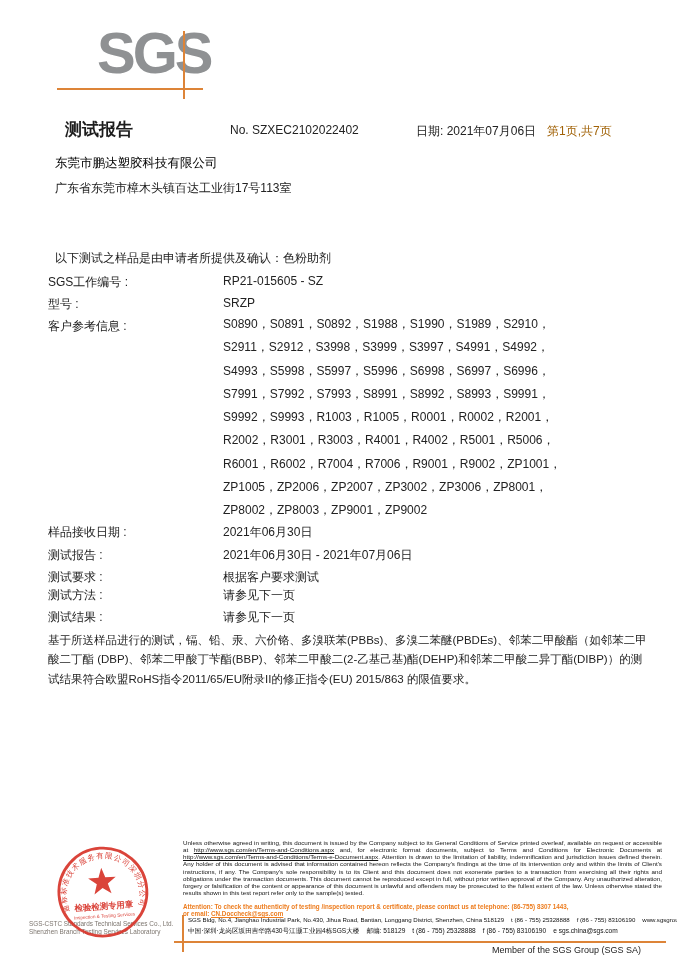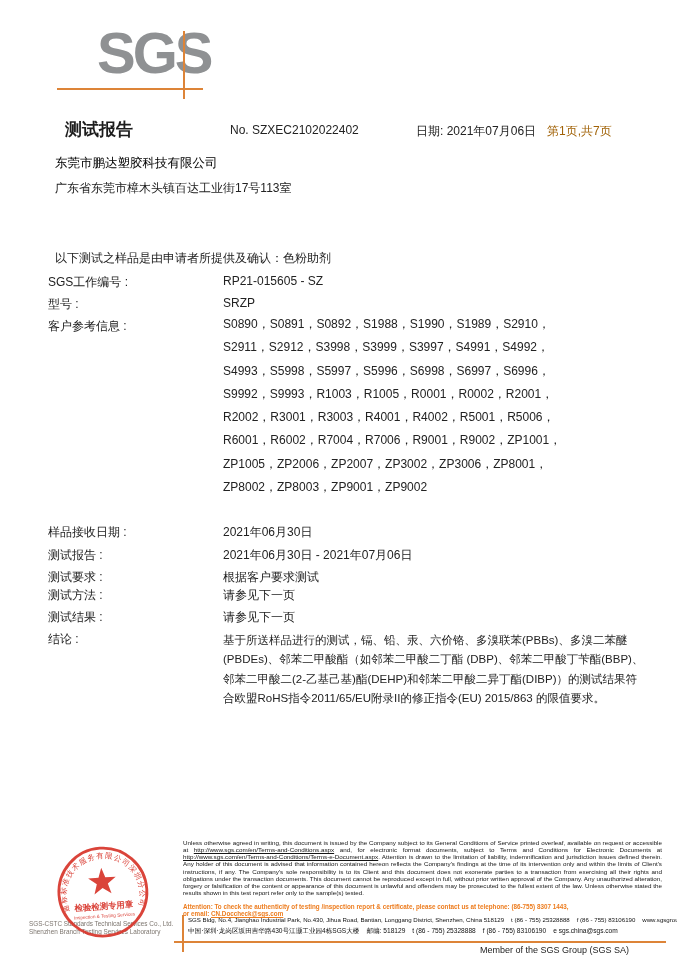"S7991，S7992，S7993，S8991，S8992，S8993，S999" div.code-line { html: none -> <div>S7991，S7992，S7993，S8991，S8992，S8993，S9991，</div> }
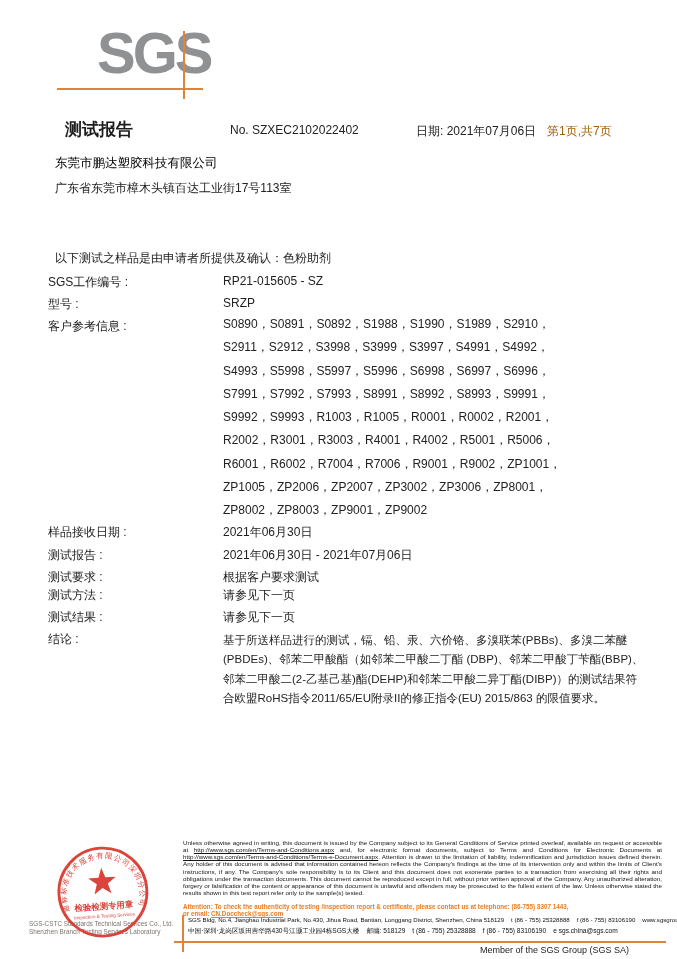"结论 :" div.lab { html: <div>结论 :</div> -> none }
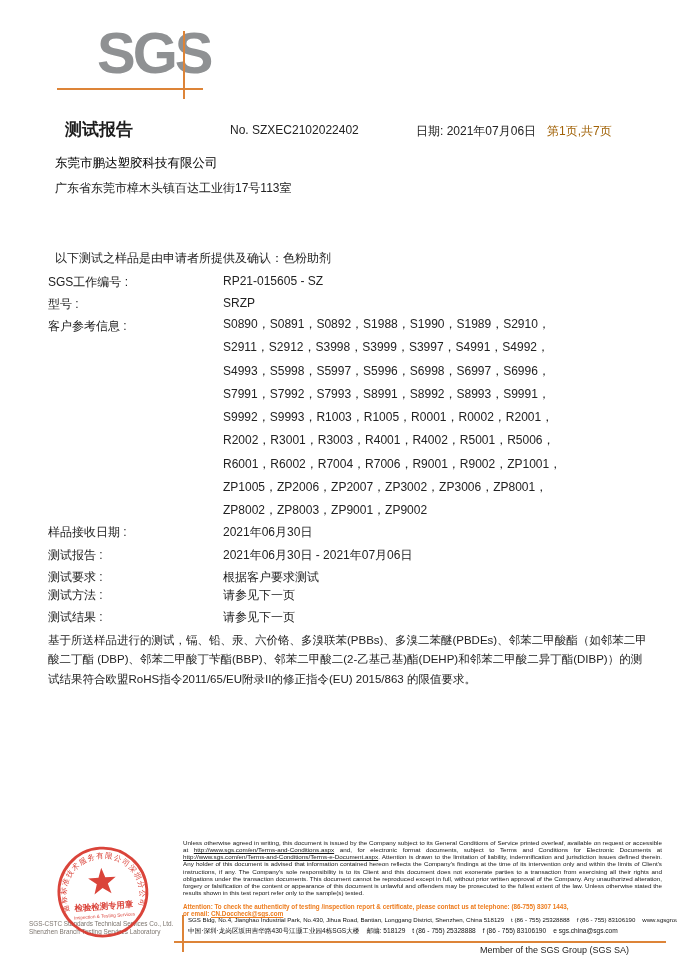"Member of the SGS Group" .member { left: 480px -> 492px }
